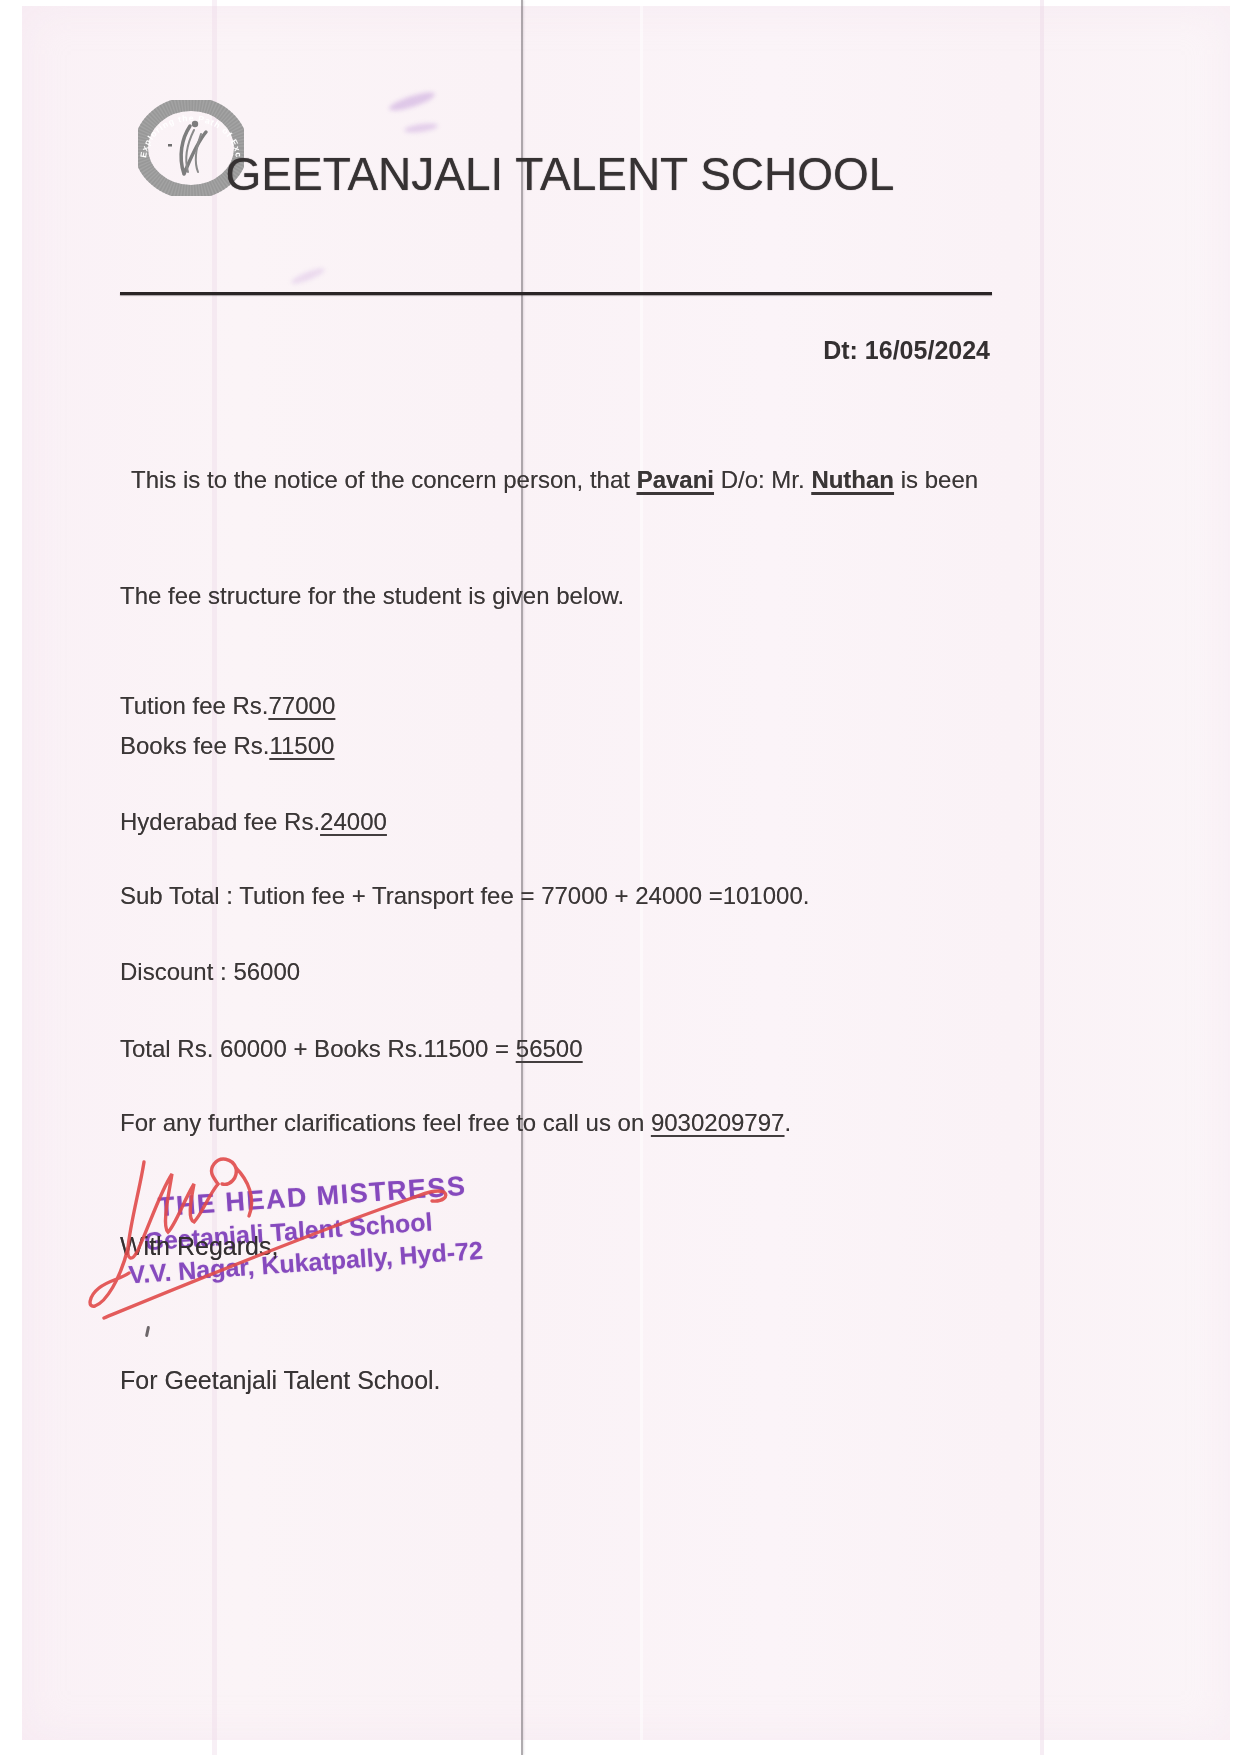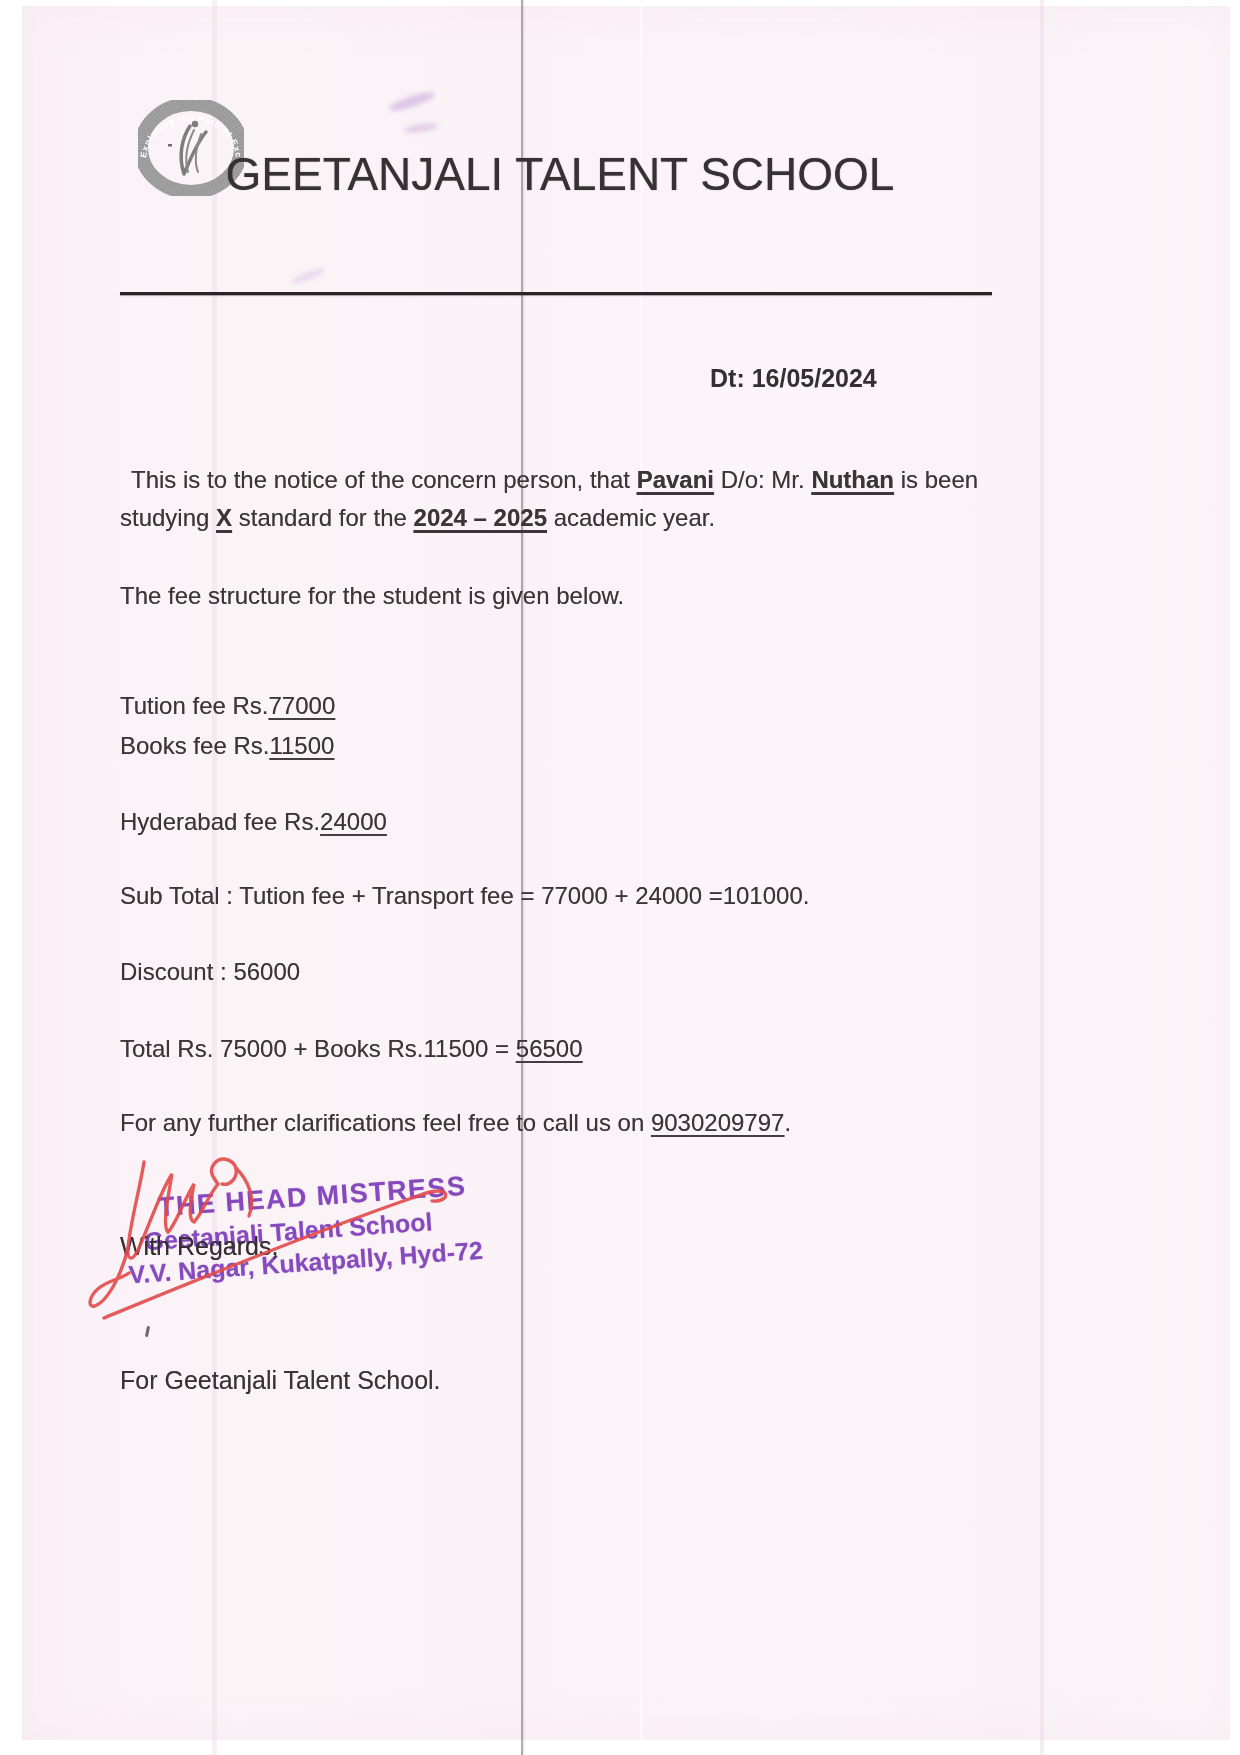"Dt: 16/05/2024" .date-line { margin-top: 28px -> none; text-align: none -> right }
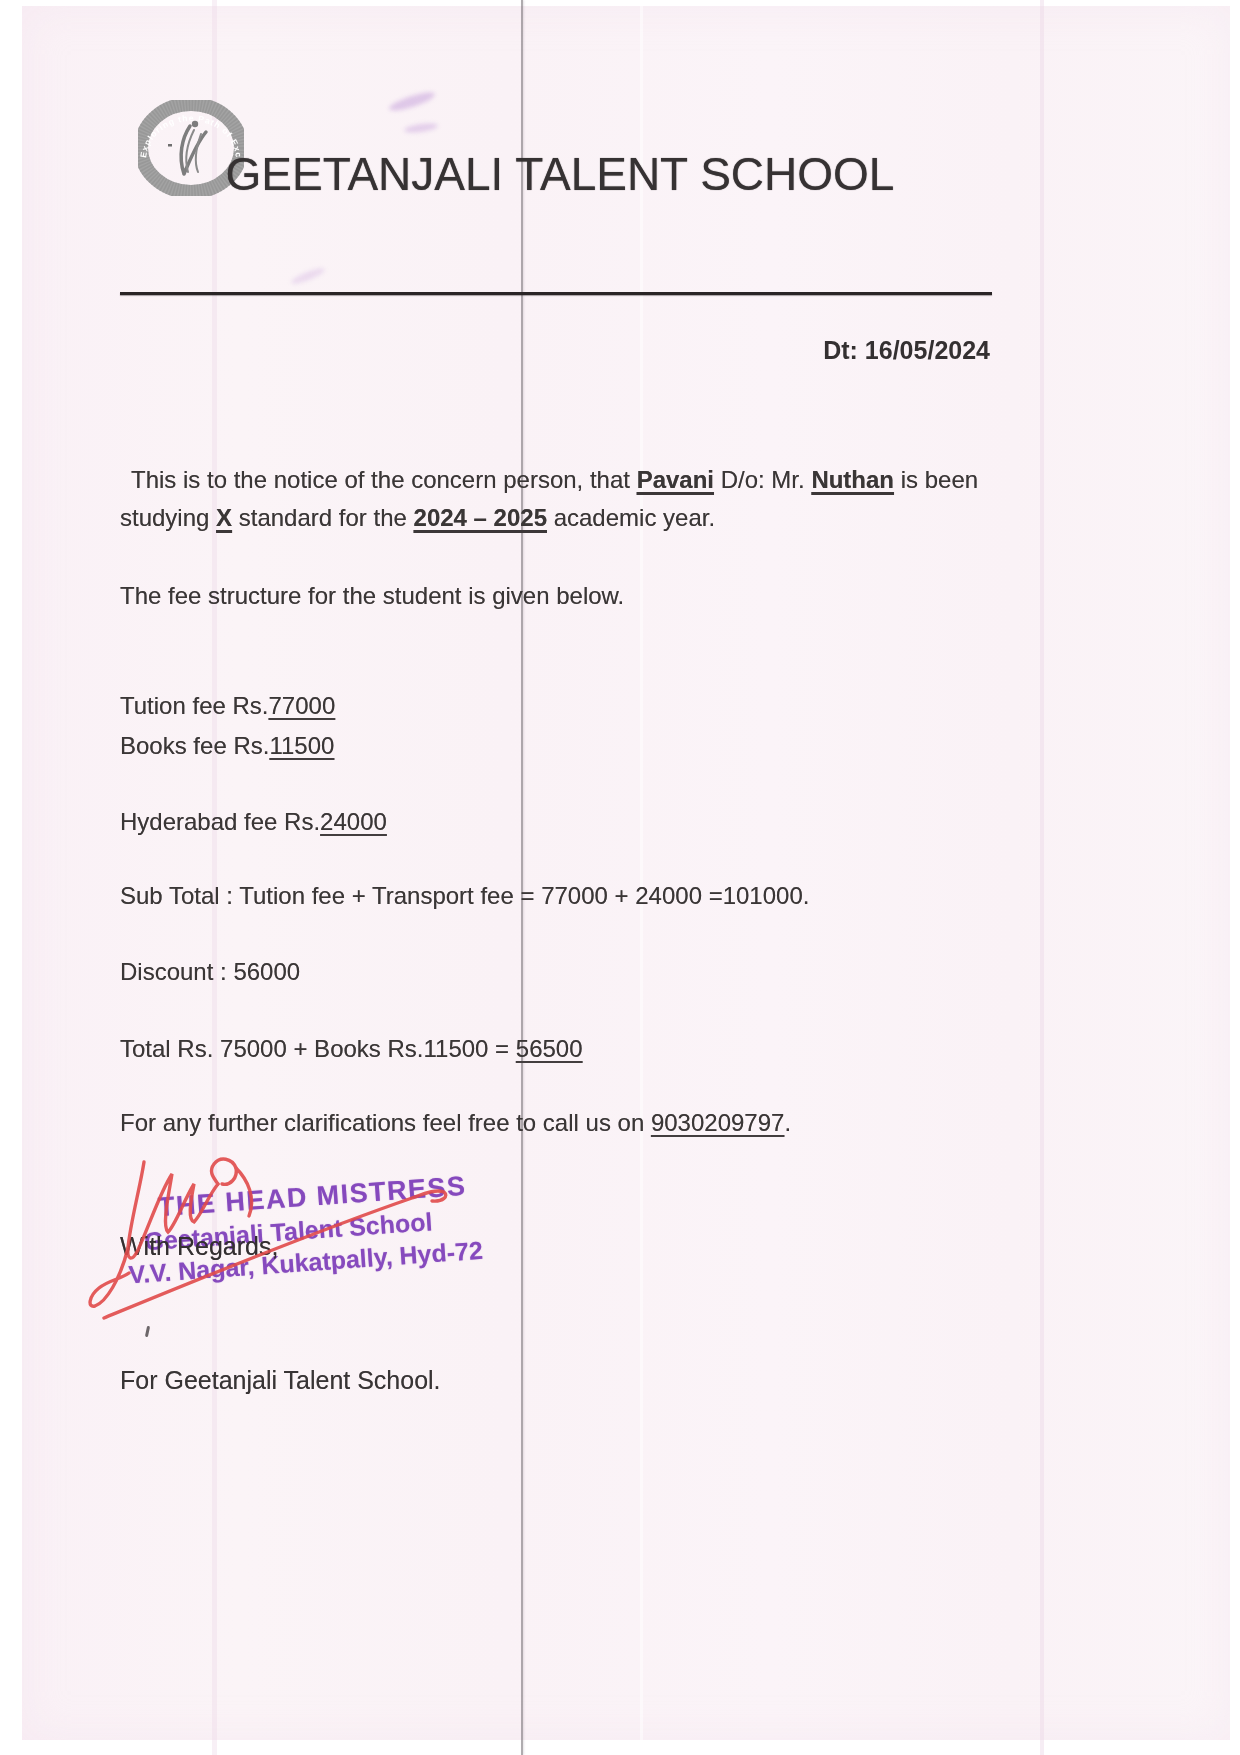"studying X standard for the" div.bline { html: <div><span>studying </span><span>X</span><span> standard for the </span><span>2024 – 2025</span><span> academic year.</span></div> -> none }
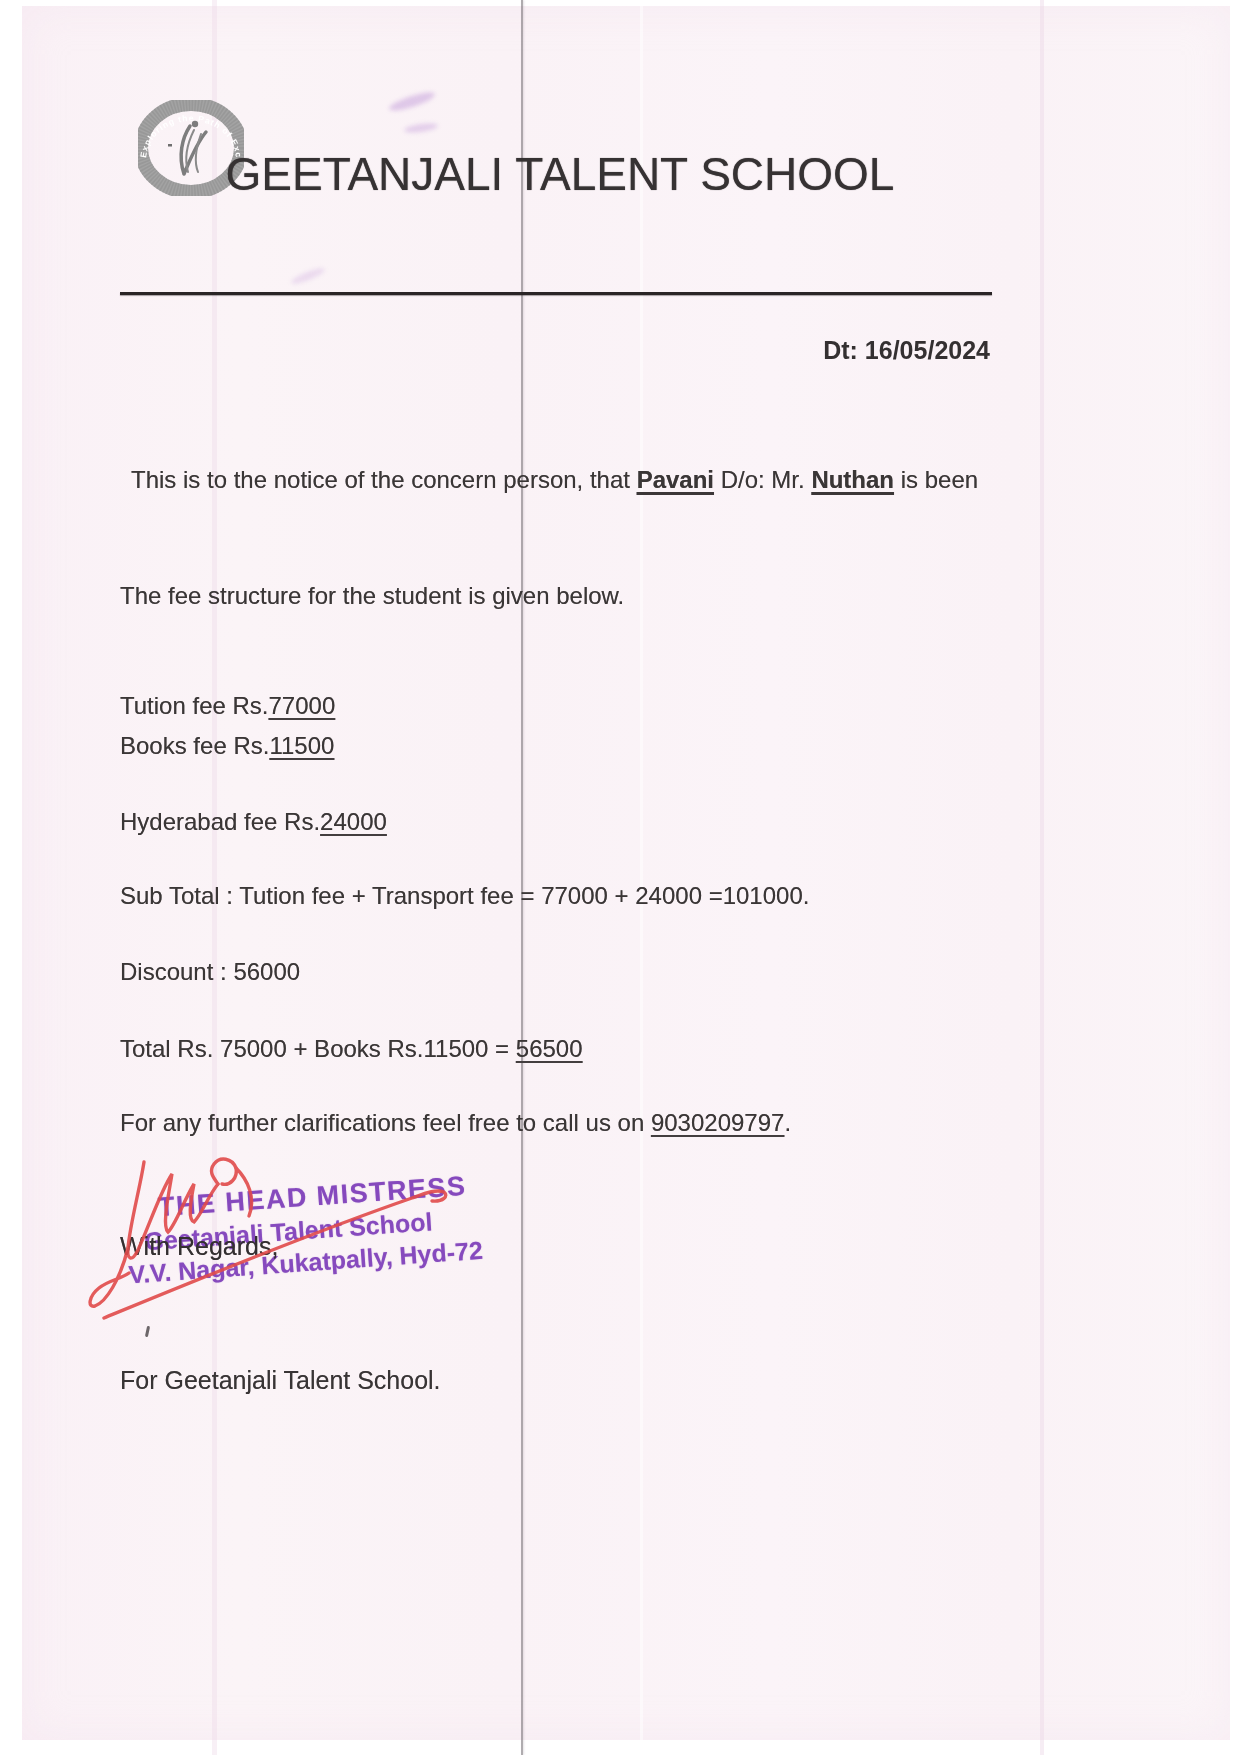"Total Rs. 75000 + Books" span { text: 75000 -> 60000 }
